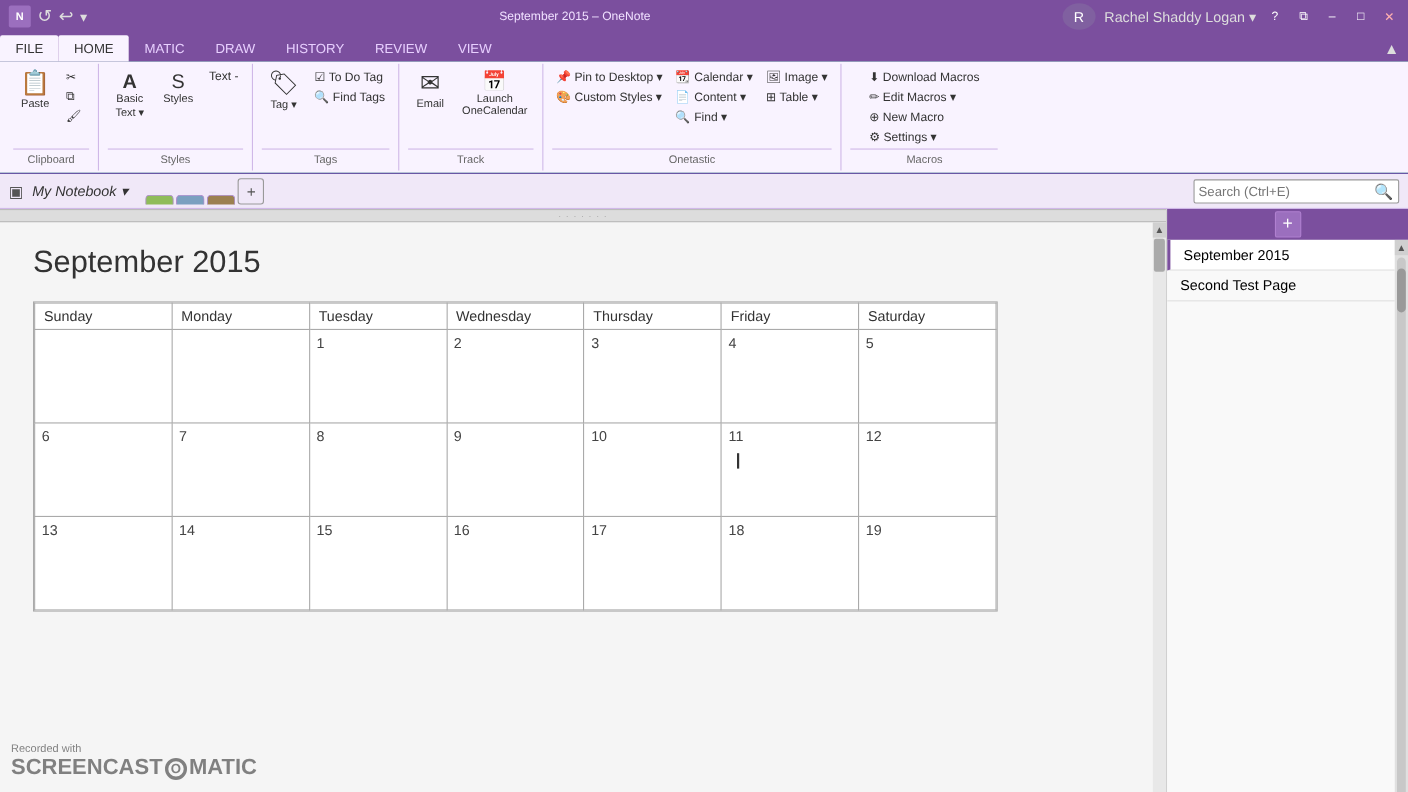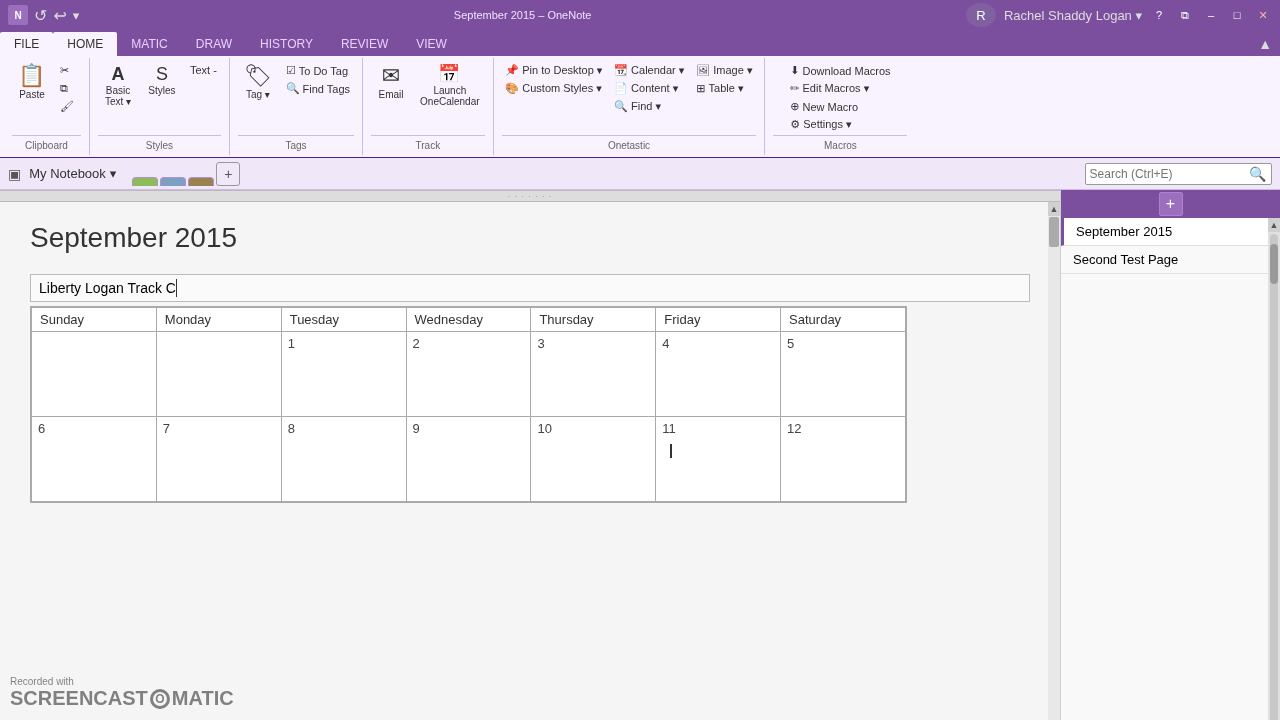"My Notebook" .notebook-name { font-style: none -> italic }
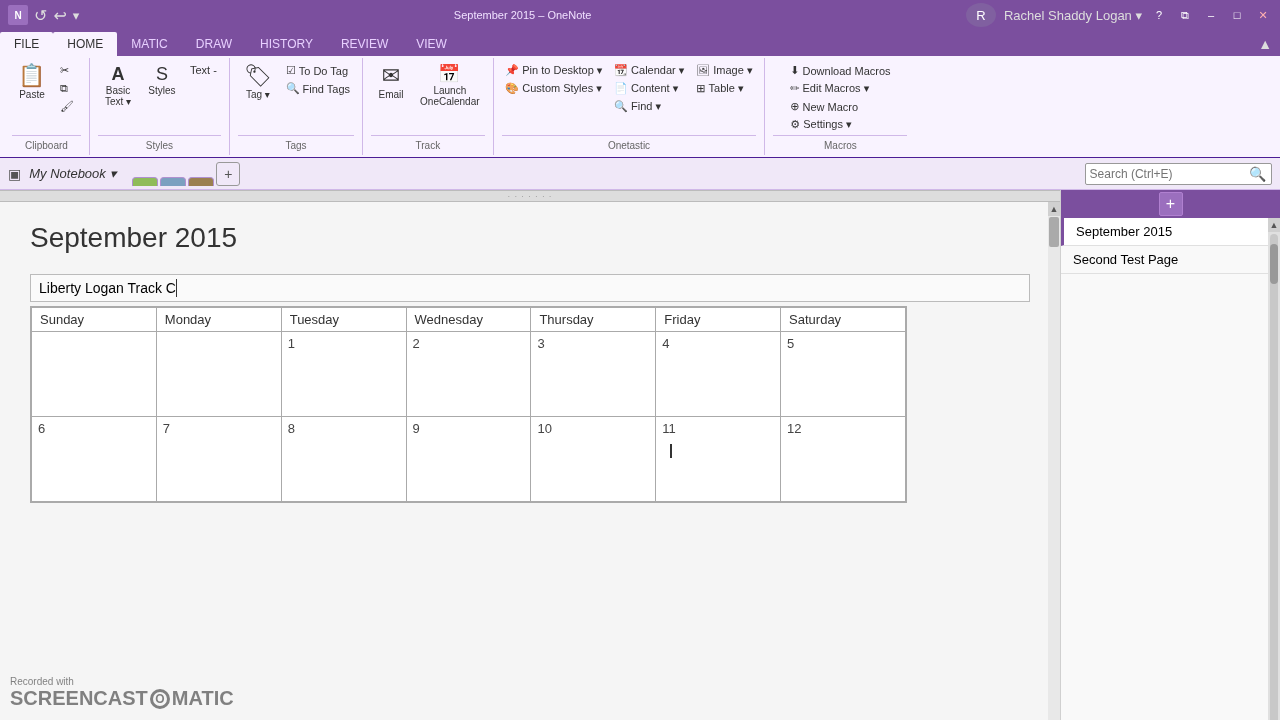"Liberty Logan Track C" div.note-title-bar { html: <div> <span>Liberty Logan Track C</span> <span></span> </div> -> none }
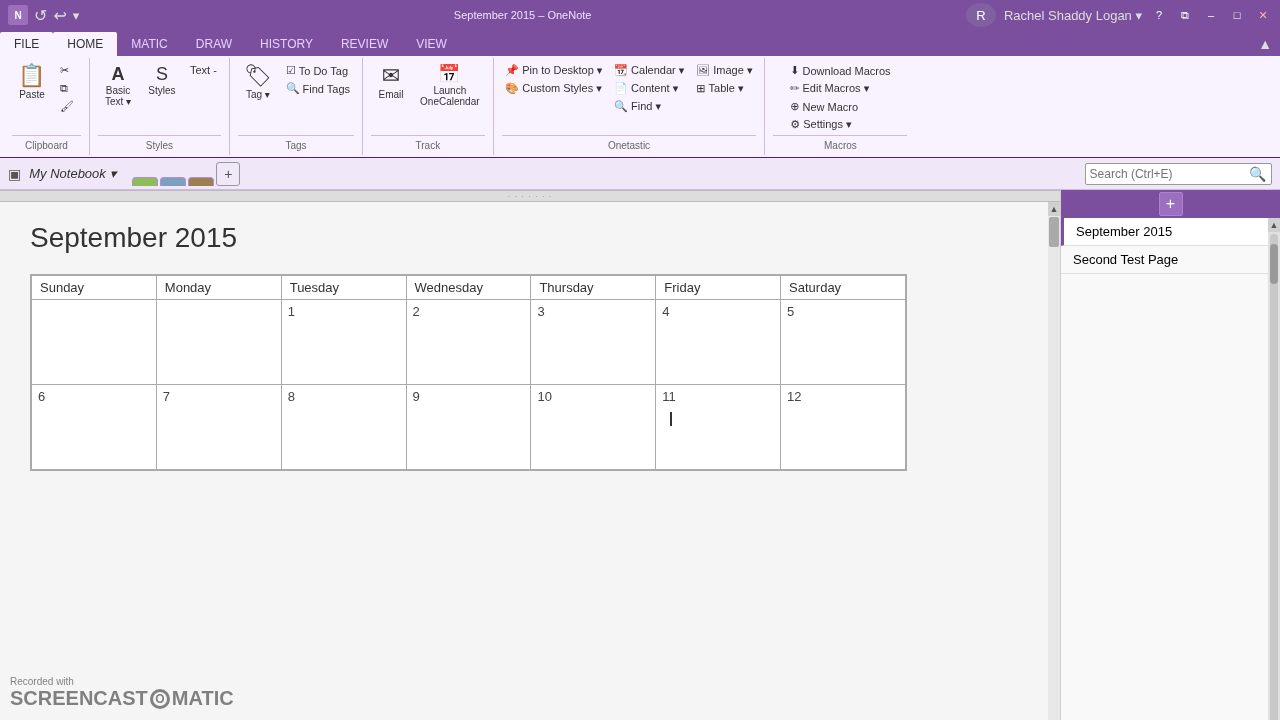"13" tr { html: none -> <tr> <td>13</td> <td>14</td> <td>15</td> <td>16</td> <td>17</td> <td>18</td> <td>19</td> </tr> }
